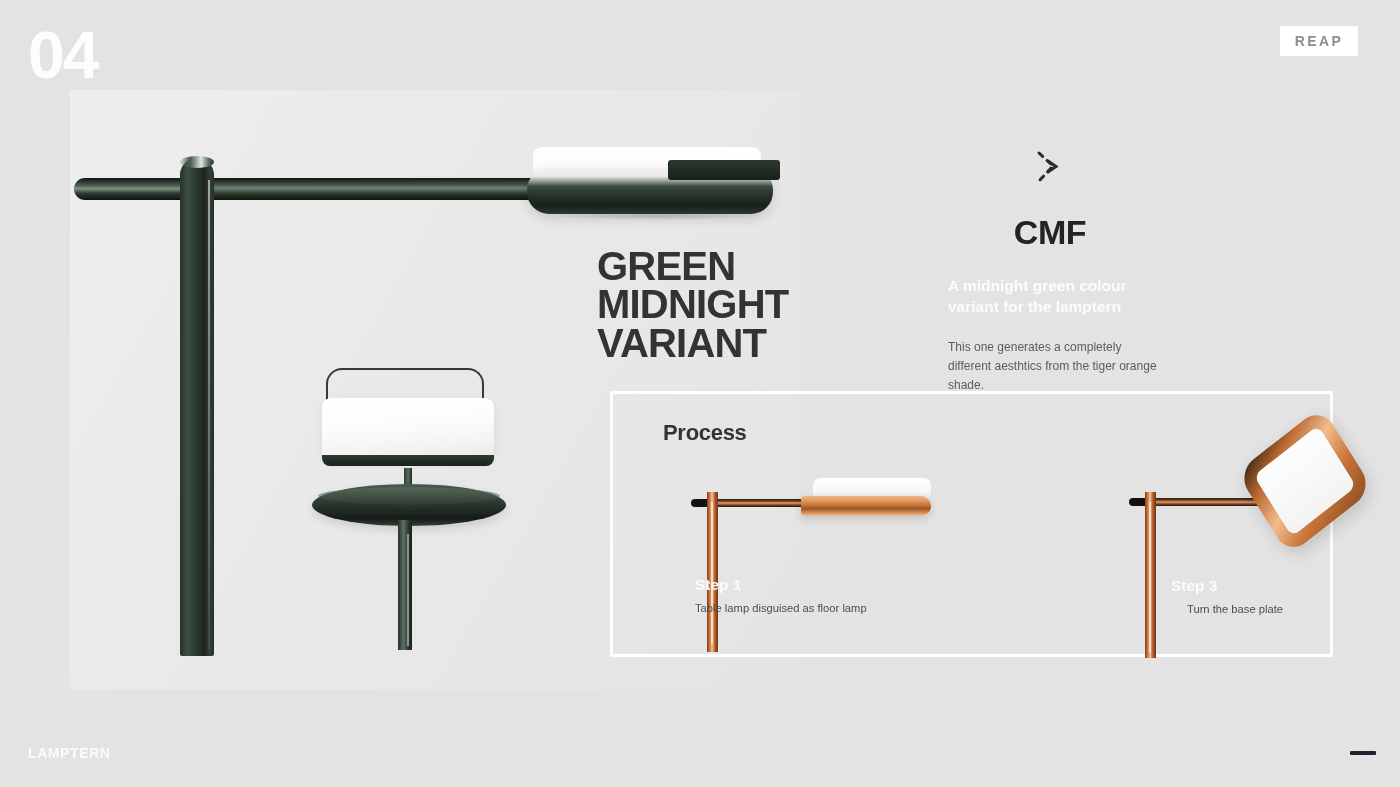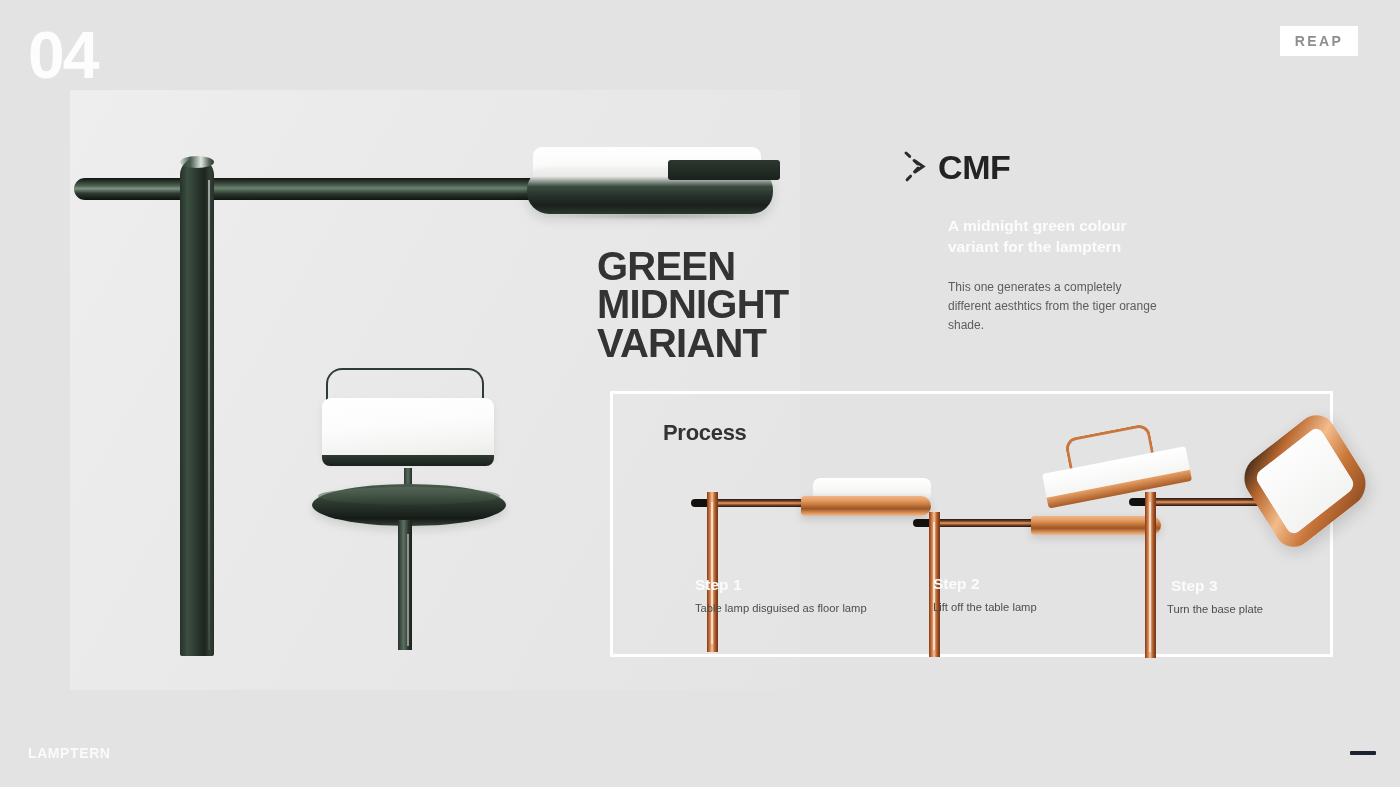"CMF" .cmf-head-row { flex-direction: none -> column; gap: 4px -> 26px }
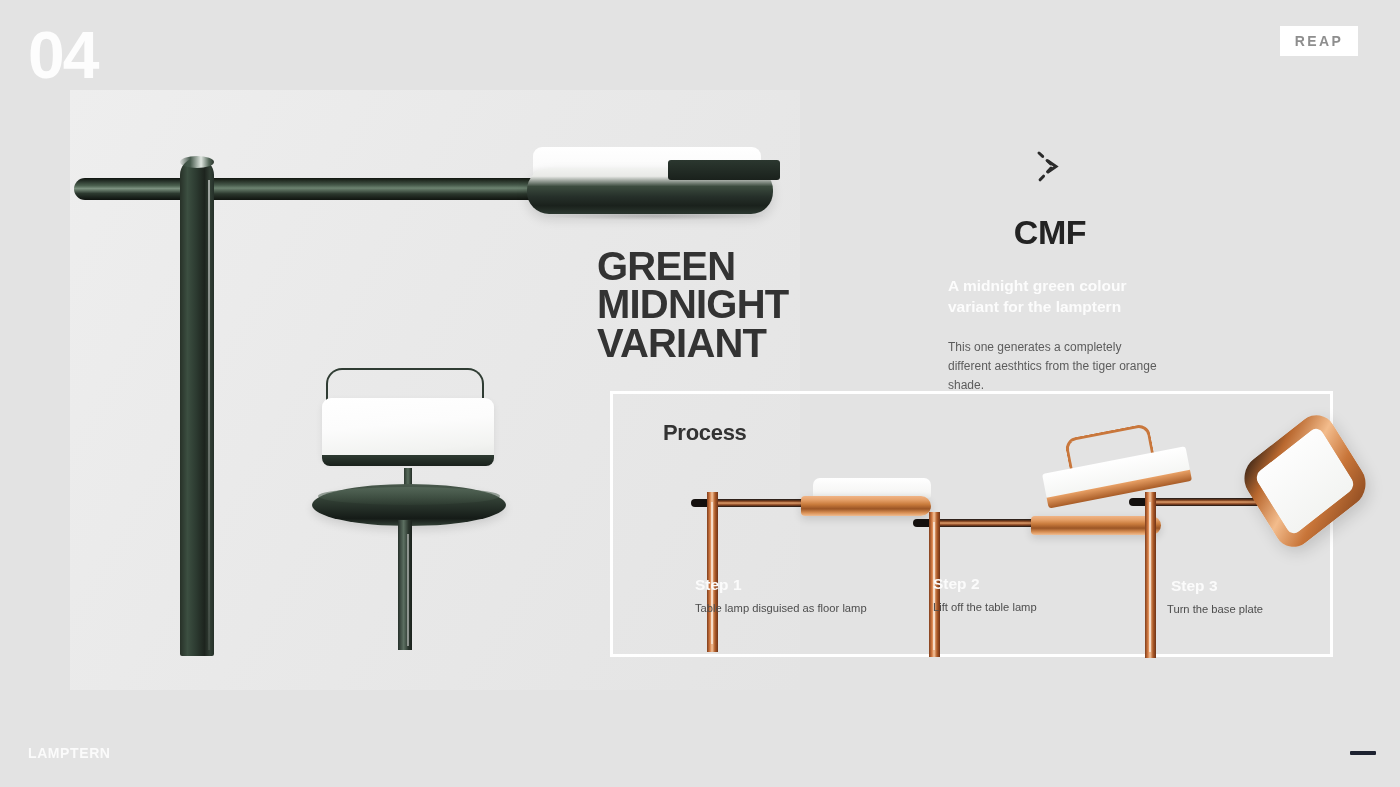"Step 2" div.step { html: <div> <div> <div></div> <div></div> <div></div> </div> <div></div> <div></div> <div></div> <div></div> <div></div> <div>Step 2</div> <div>Lift off the table lamp</div> </div> -> none }
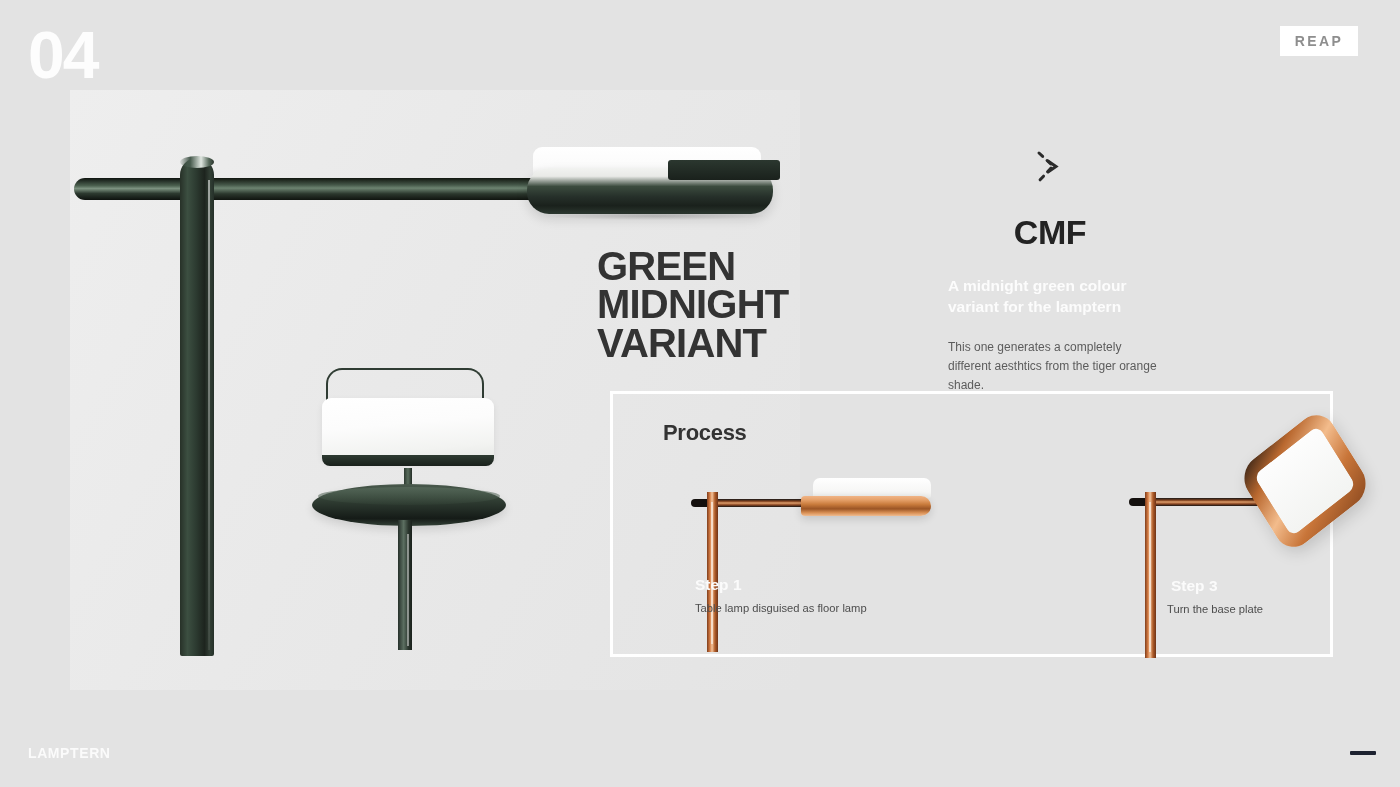"Turn the base plate" .s3 .step-desc { left: 44px -> 64px }
